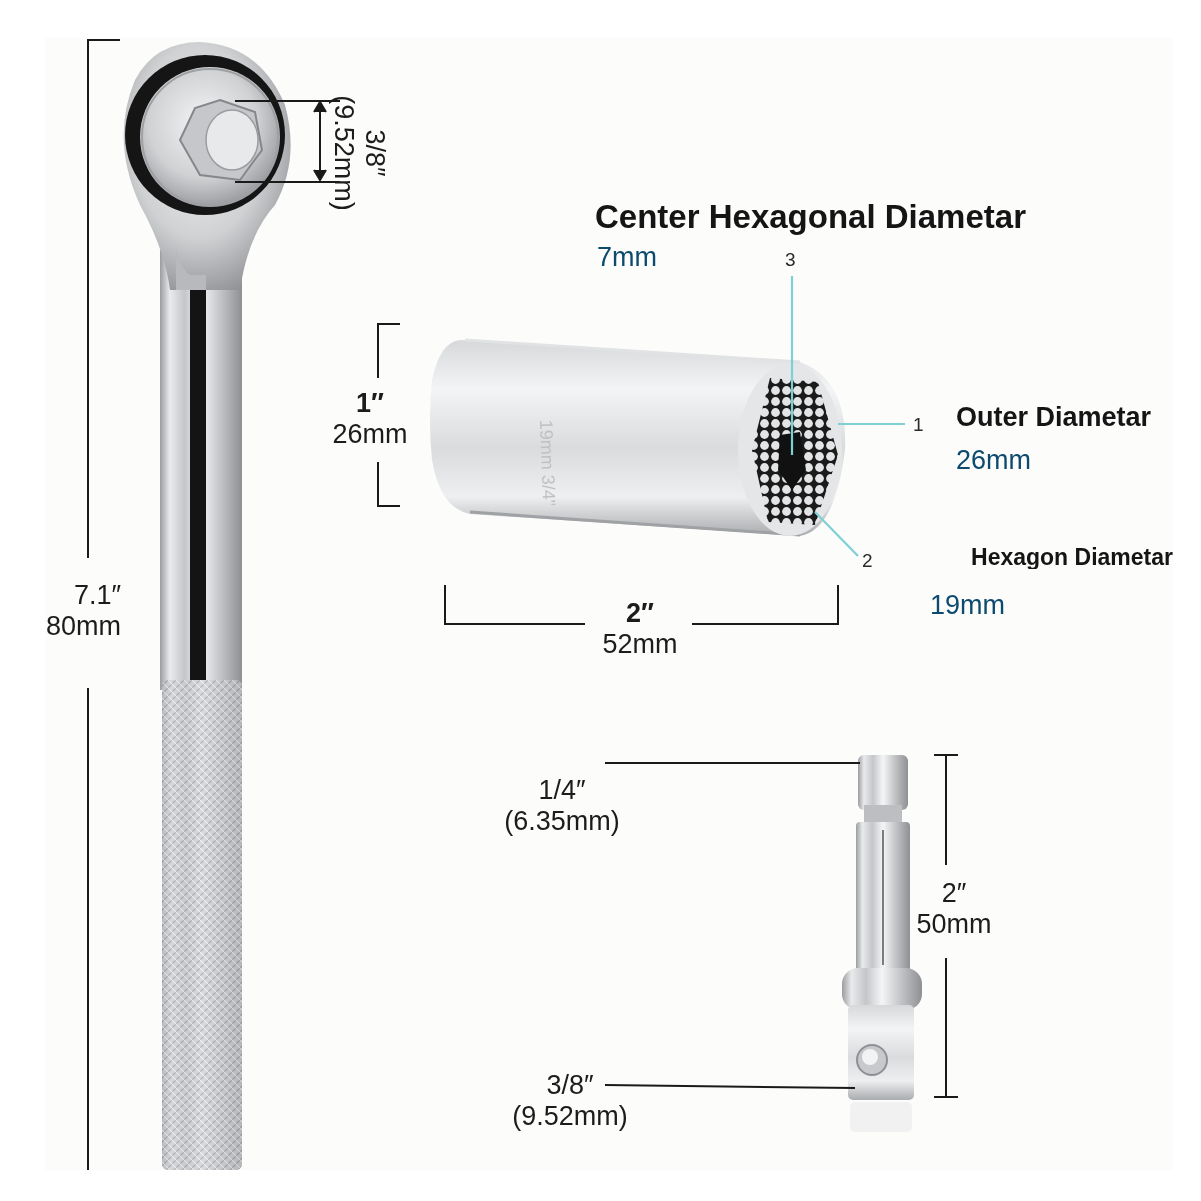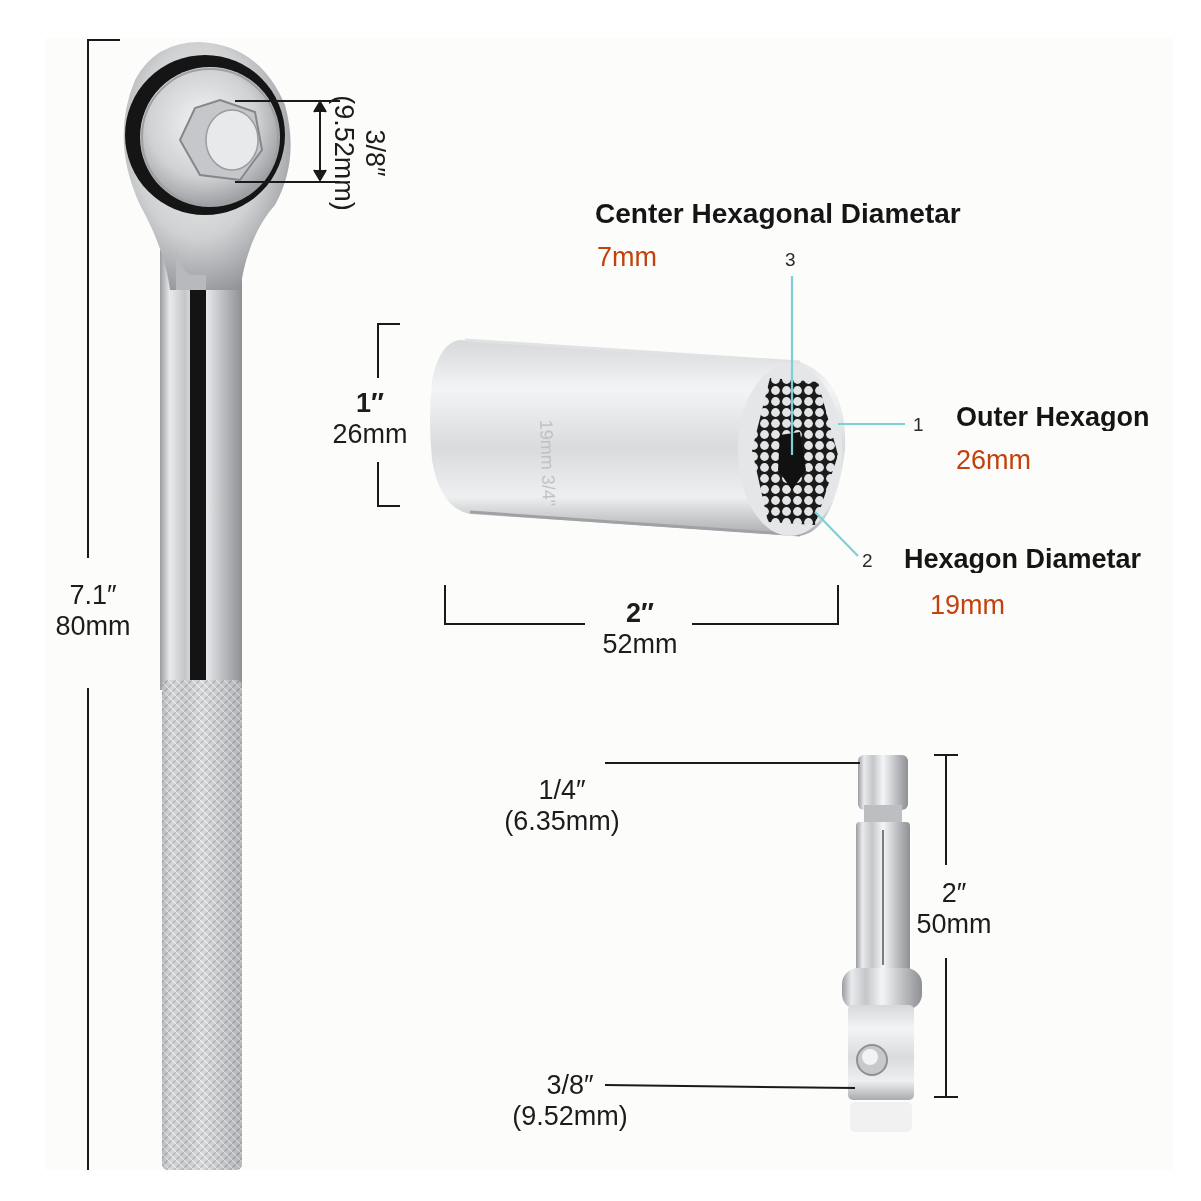"Center Hexagonal Diametar" .title { font-size: 28px -> 33px }
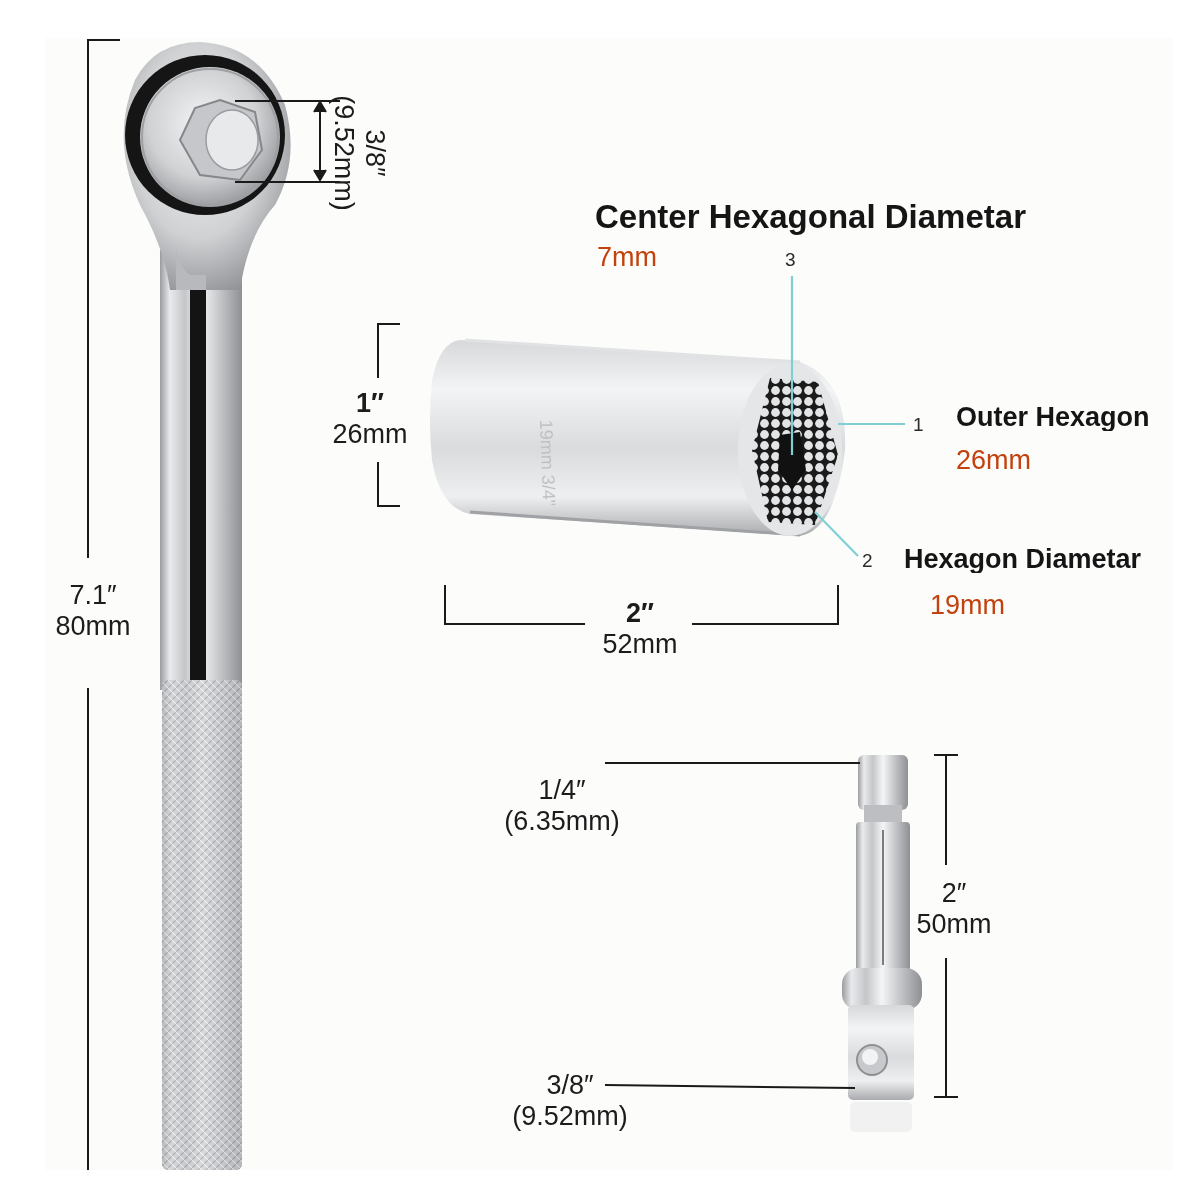"7mm" .sub { color: #c2410c -> #0c4a6e }
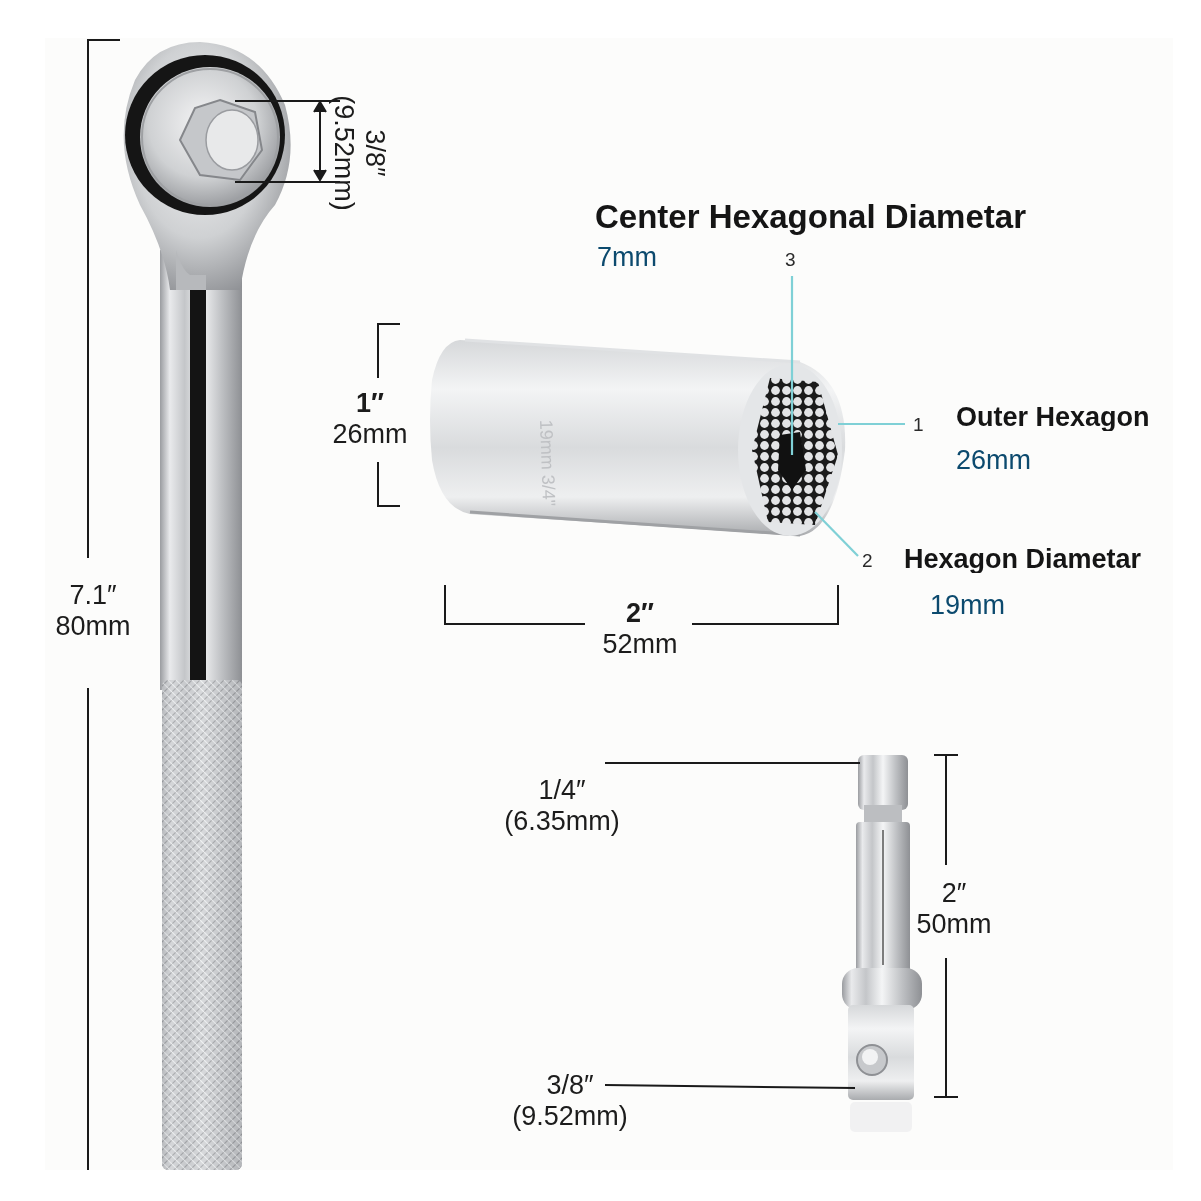"Outer Hexagon" div.lbl { text: Hexagon -> Diametar }
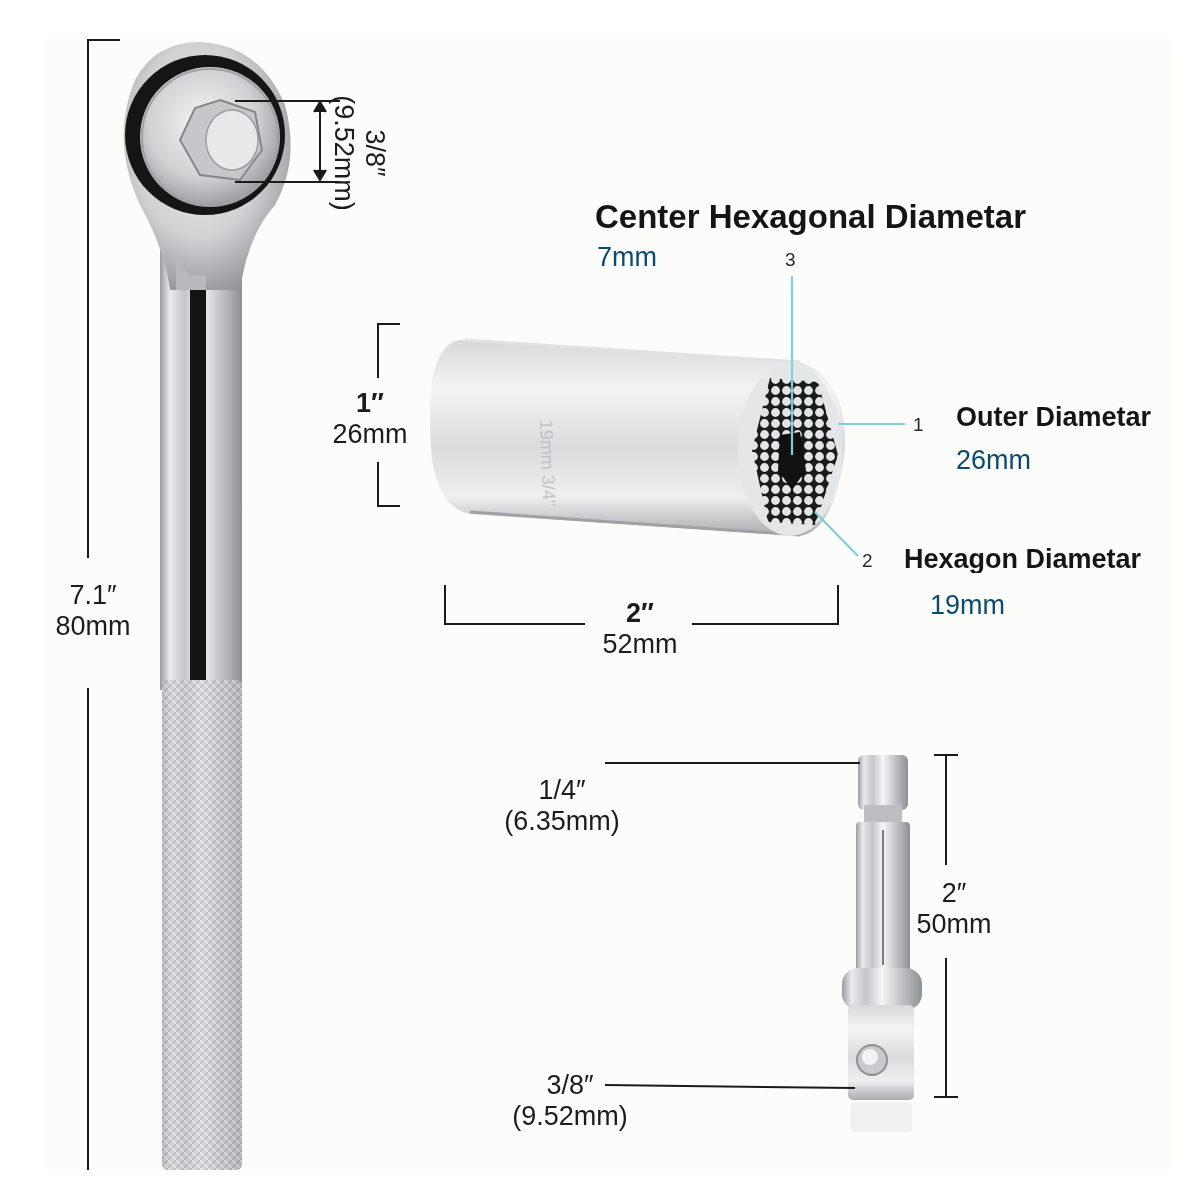"Hexagon Diametar" div.lbl { font-size: 27px -> 23px; text-align: none -> right }
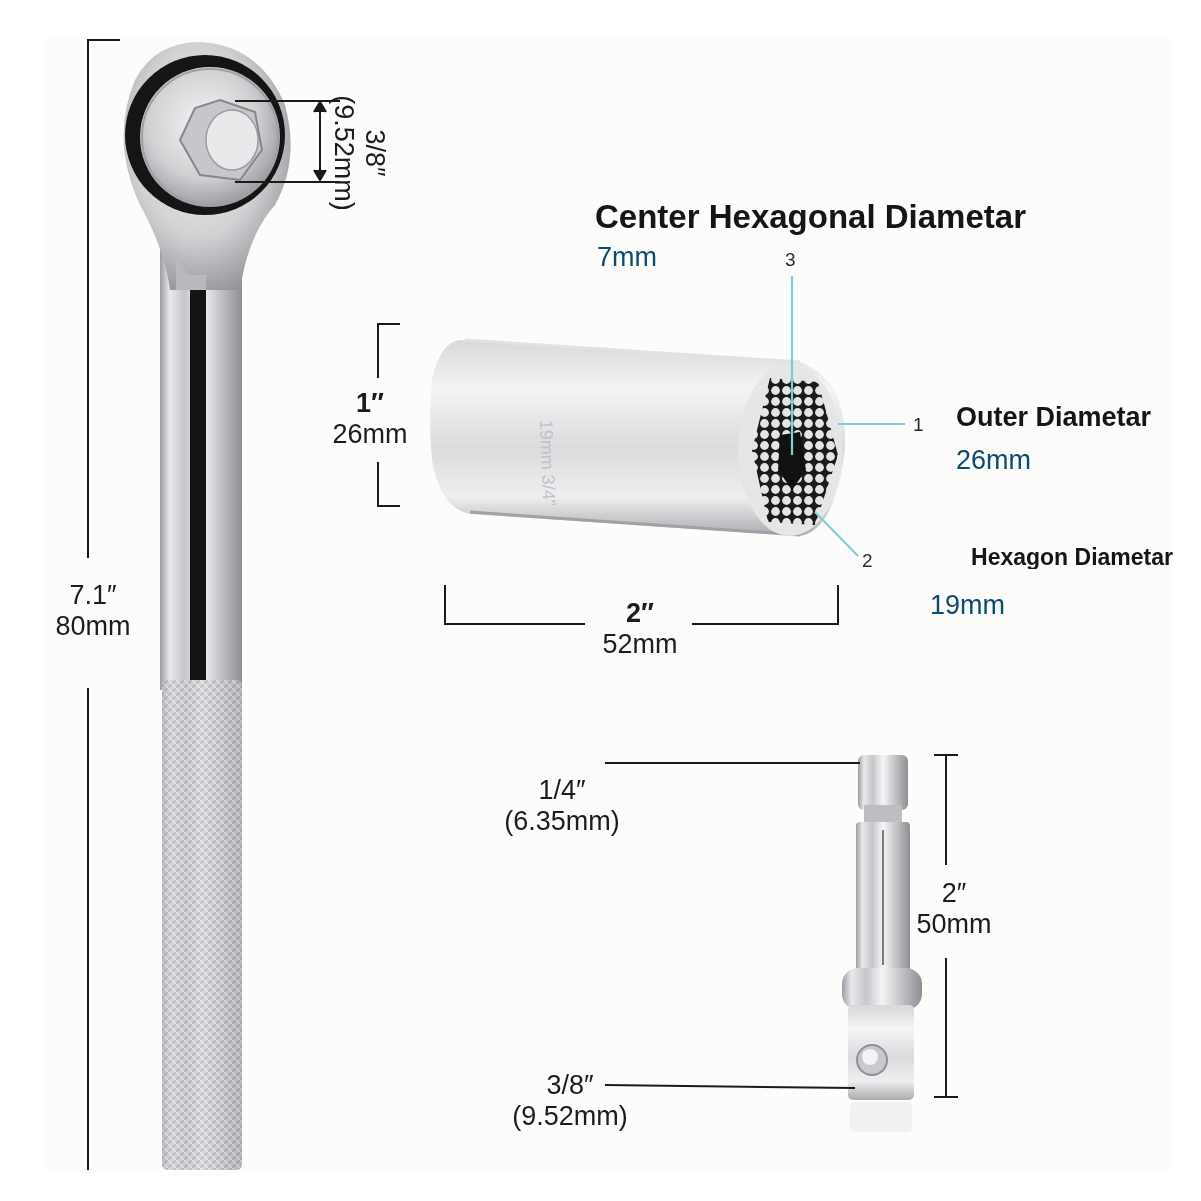"7.1″" div.lbl { left: 48px -> 31px; text-align: none -> right }
